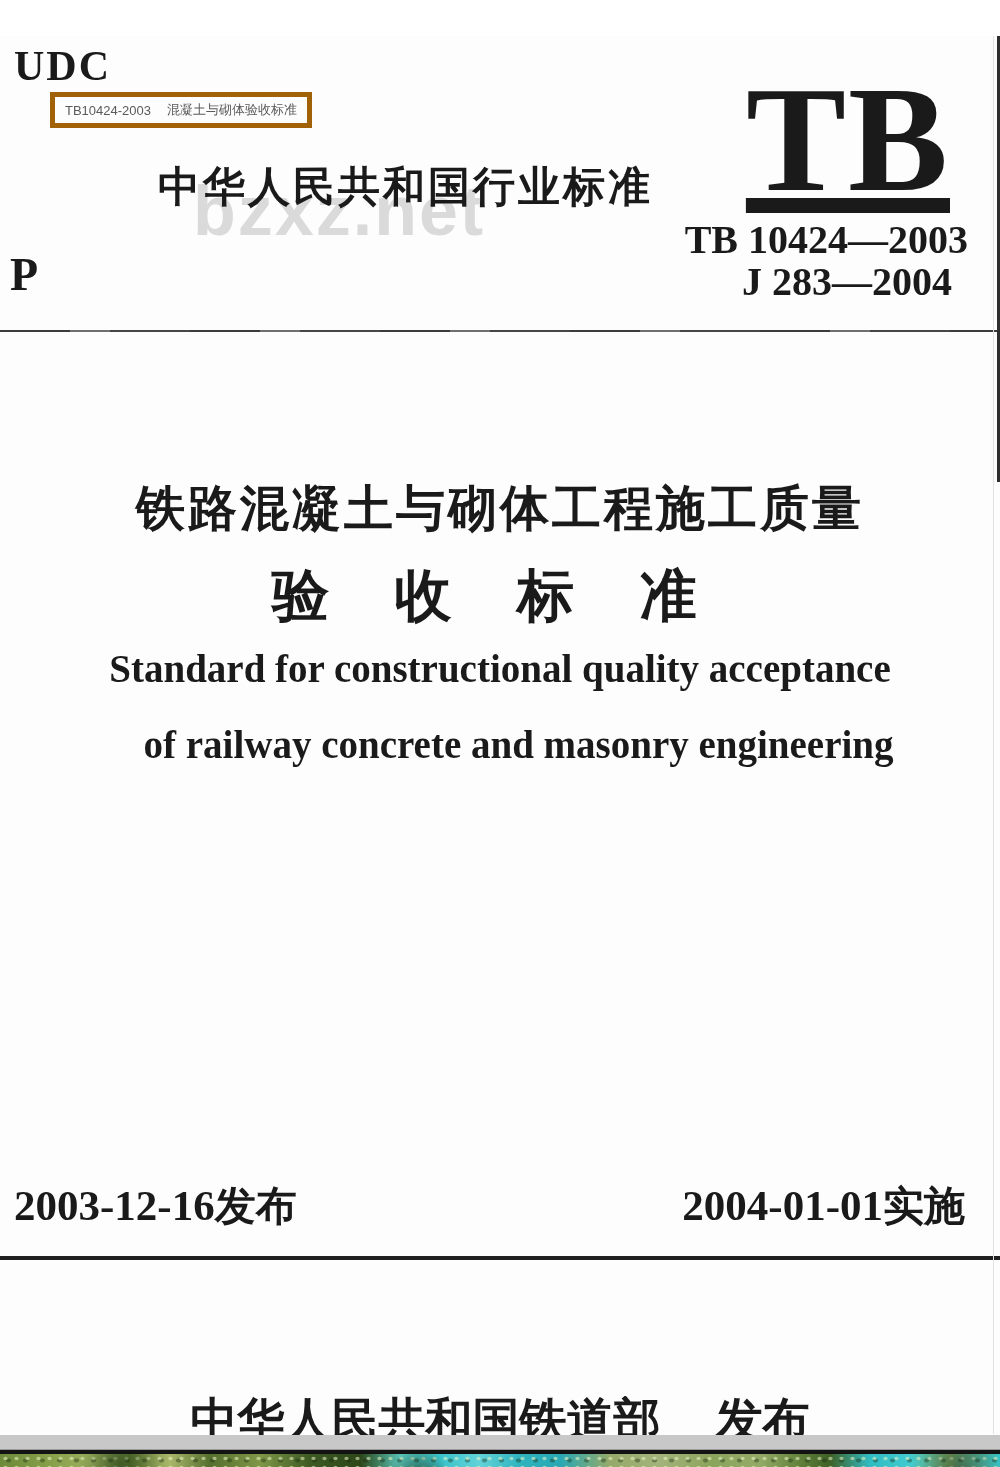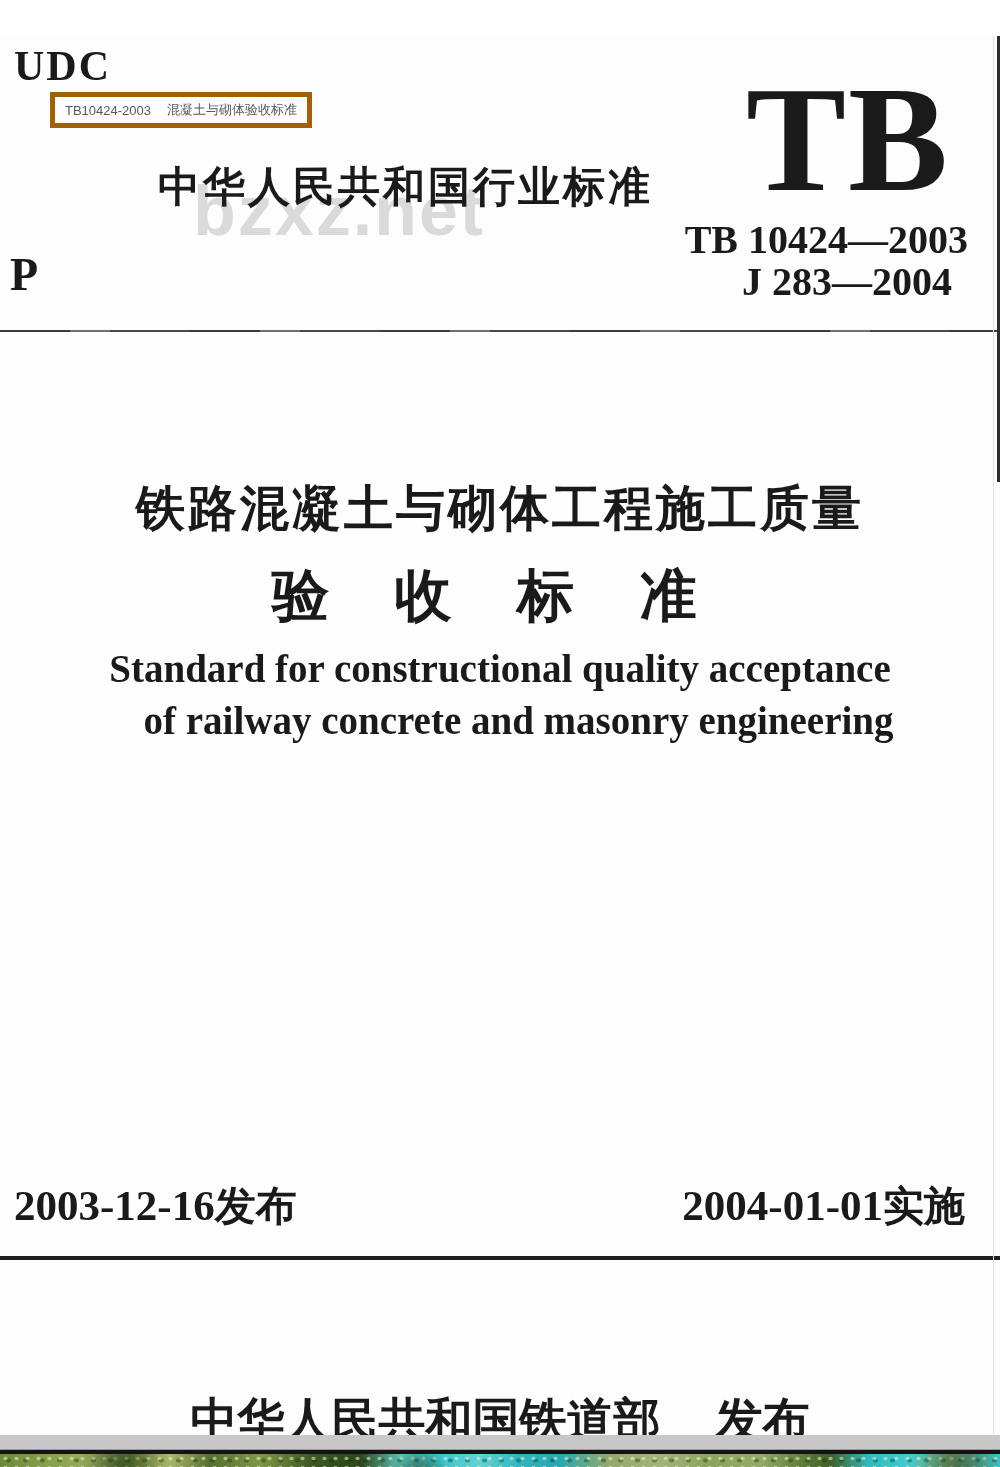"TB" .tb-logo { text-decoration: none -> underline }
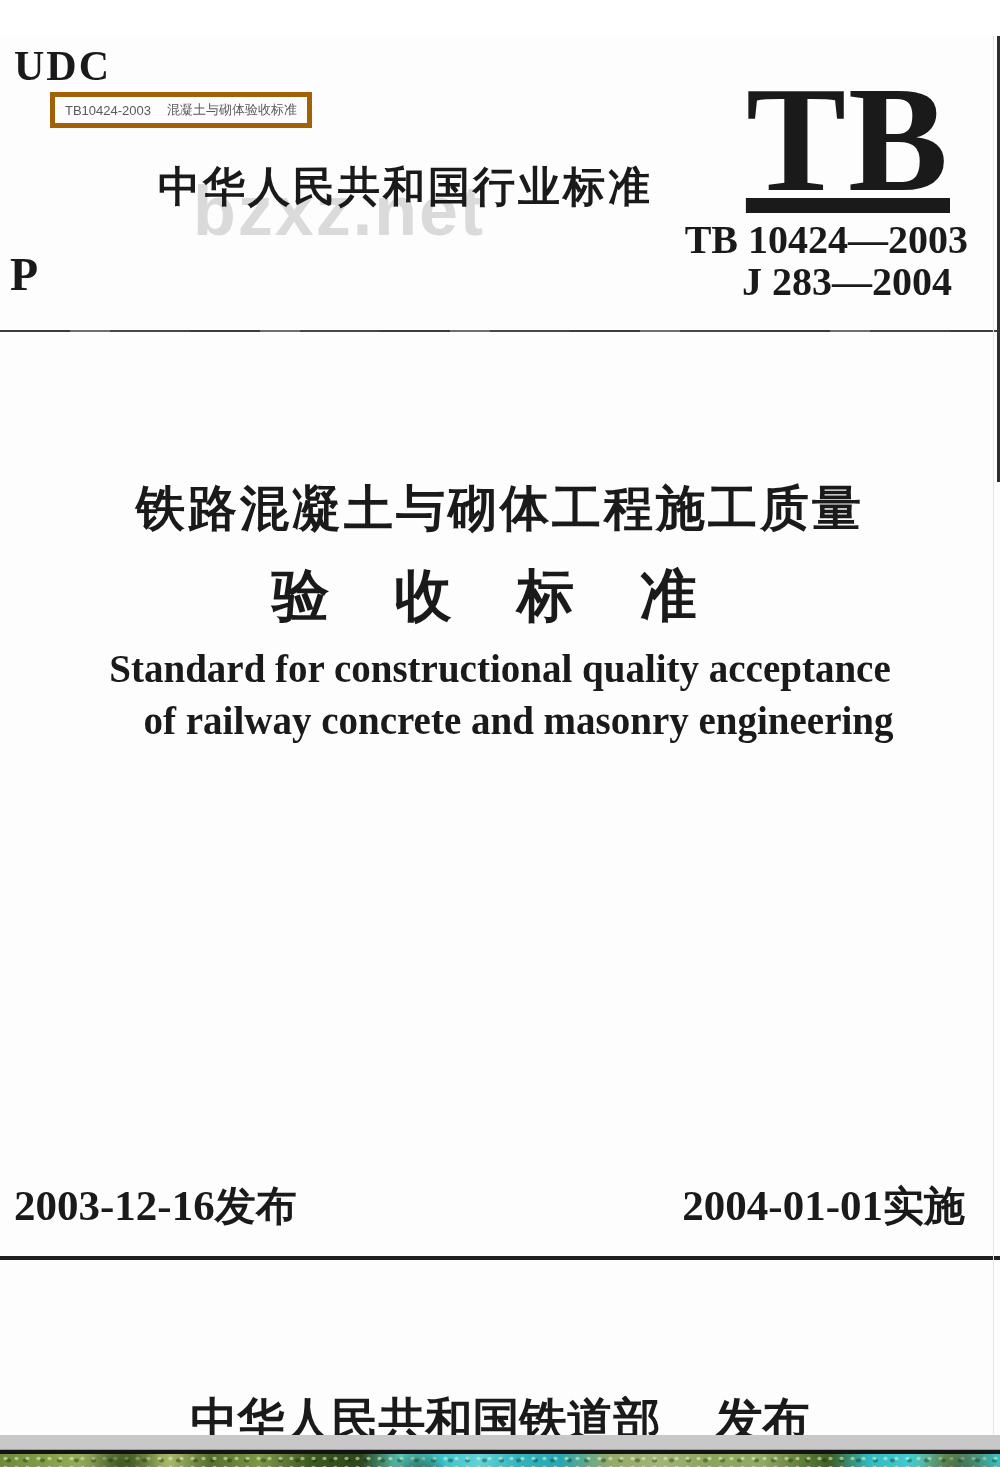"of railway concrete and masonry" .title-en.l2 { top: 664px -> 688px }
